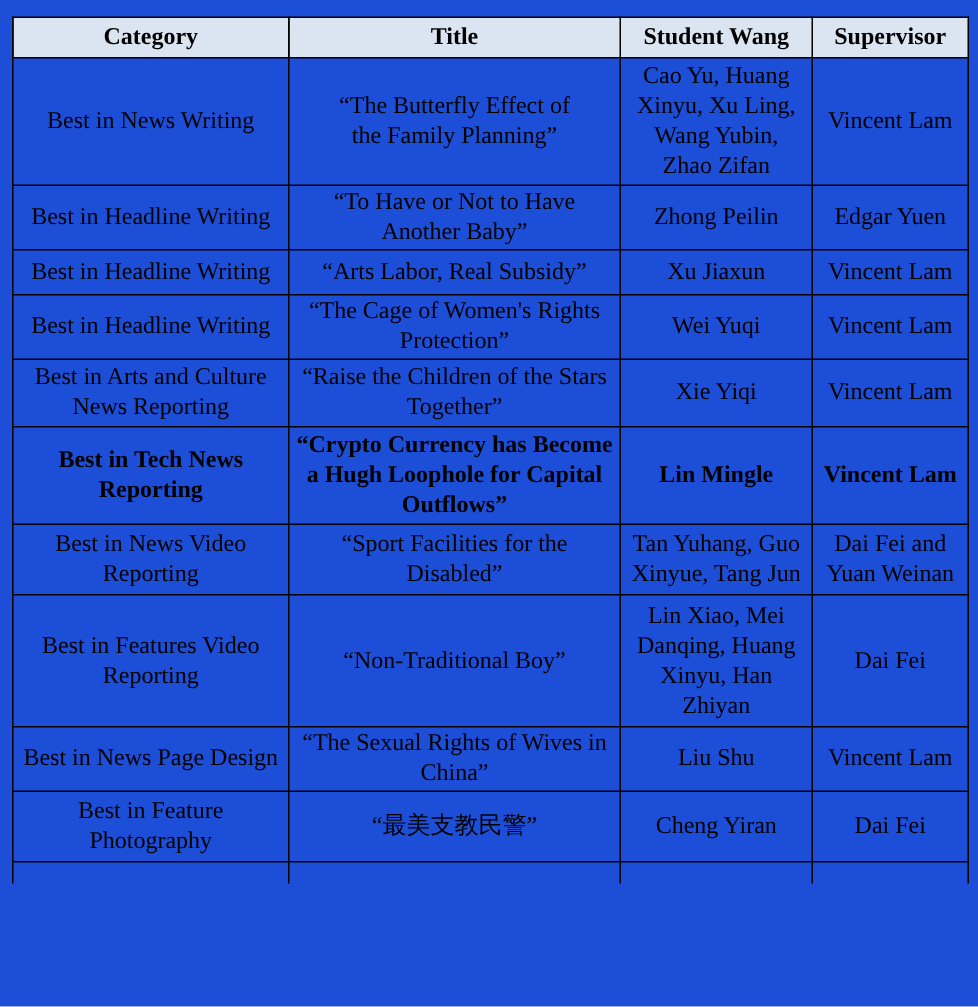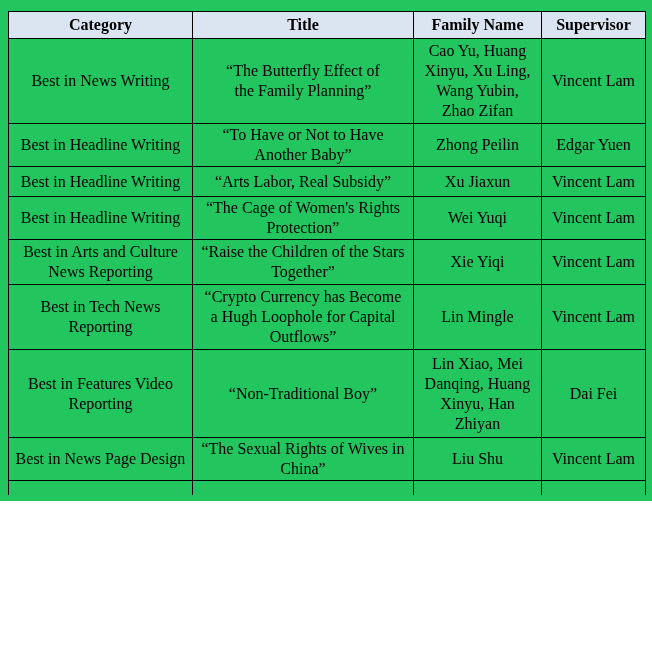"Category" .page { background: #22c55e -> #1d4ed8; height: 501px -> 671px }
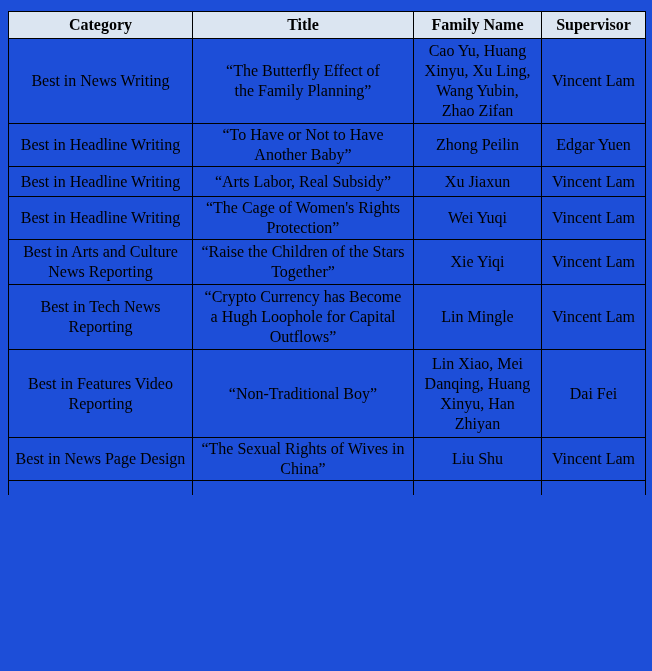"Family Name" th { text: Family Name -> Student Wang }
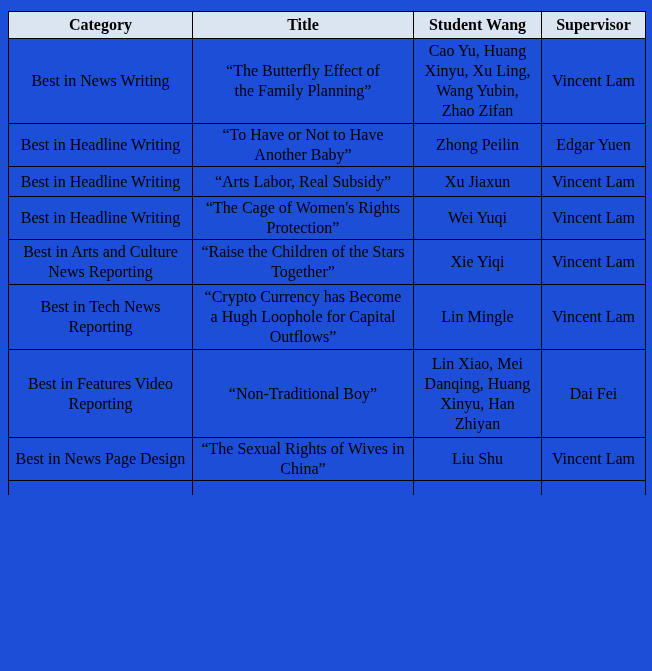"Best in Tech News" tr.r6 { font-weight: none -> bold }
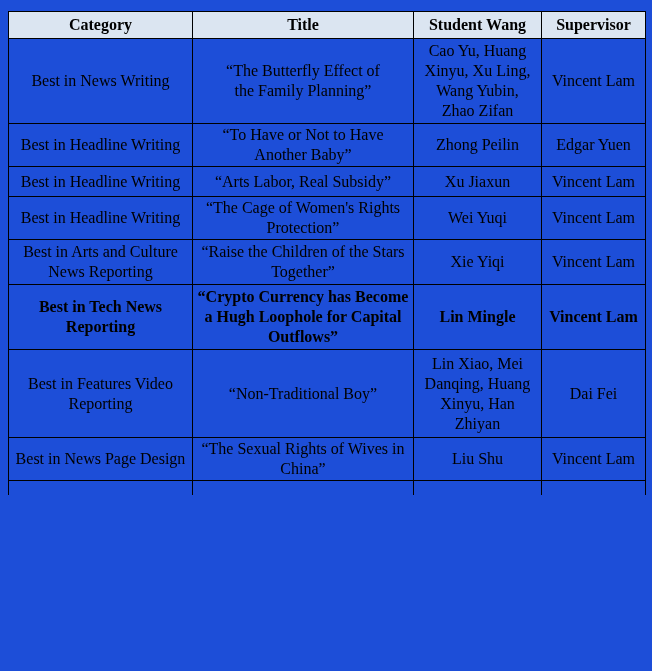"Best in News Video" tr.r7 { html: none -> <tr> <td>Best in News Video Reporting</td> <td>“Sport Facilities for the Disabled”</td> <td>Tan Yuhang, Guo Xinyue, Tang Jun</td> <td>Dai Fei and Yuan Weinan</td> </tr> }
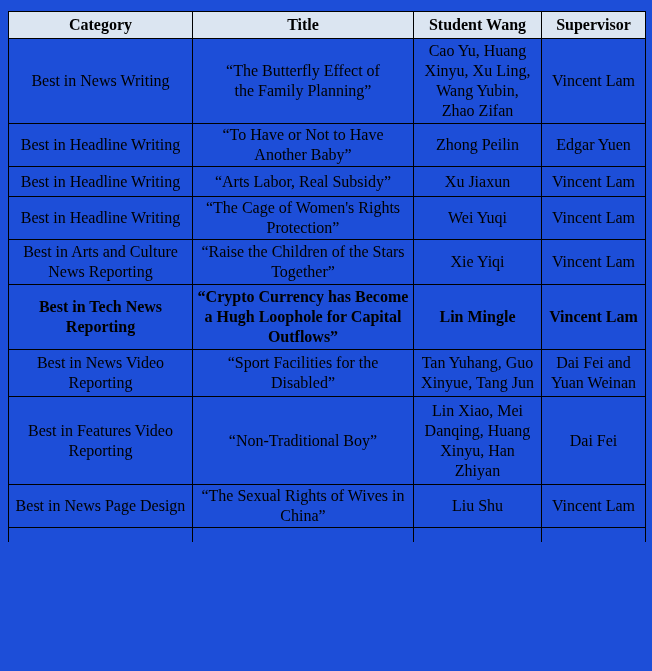"Best in Feature" tr.r11 { html: none -> <tr> <td>Best in Feature Photography</td> <td>“最美支教民警”</td> <td>Cheng Yiran</td> <td>Dai Fei</td> </tr> }
